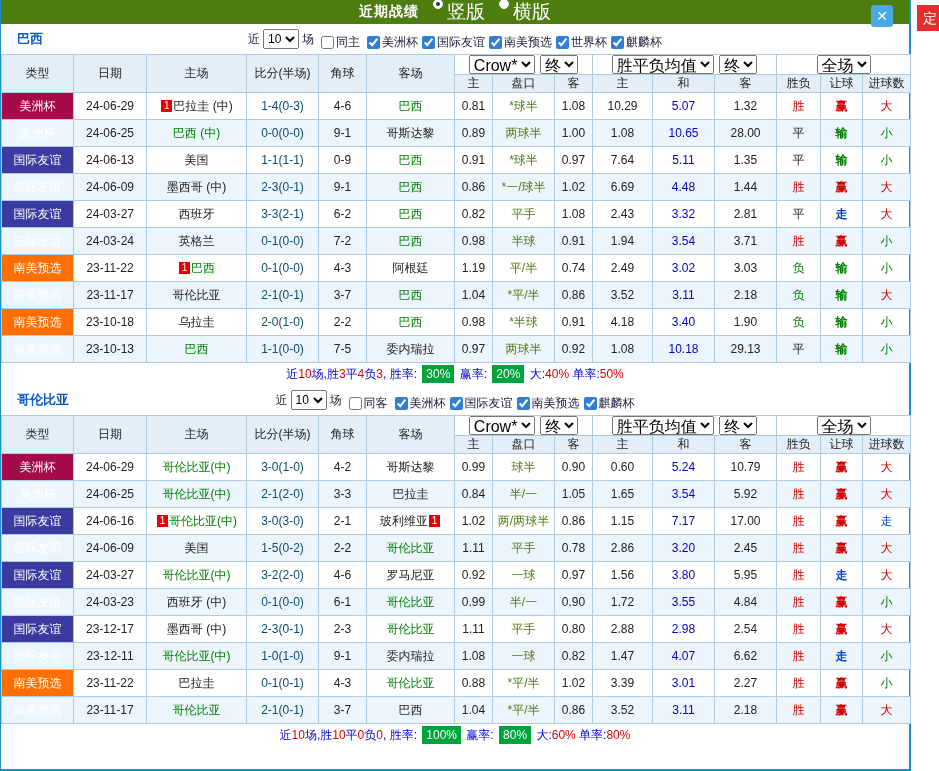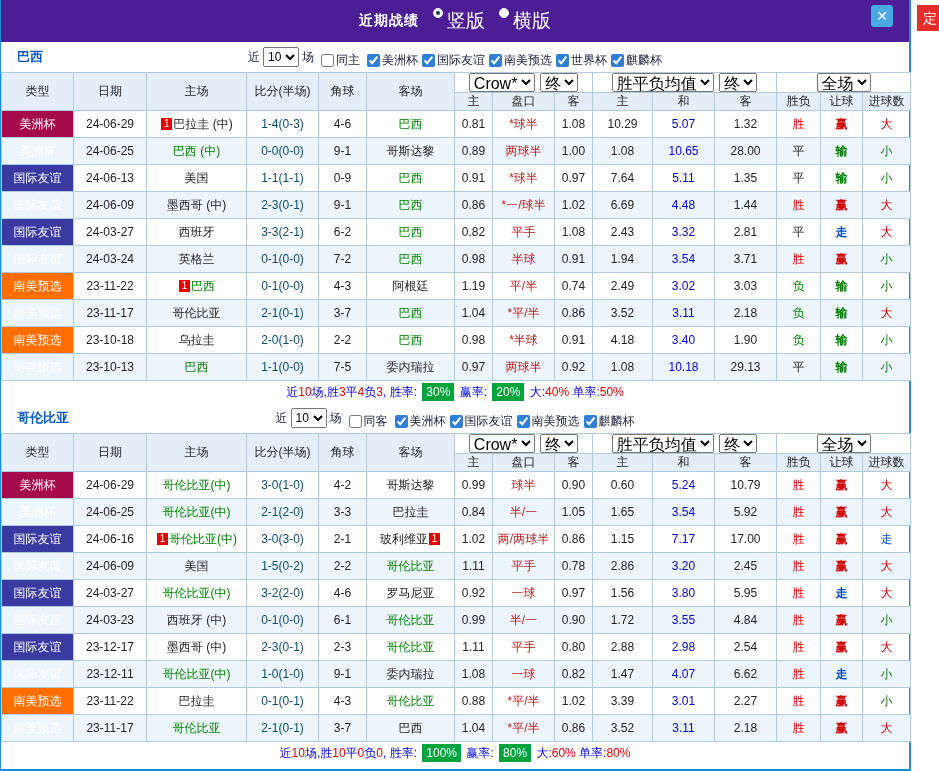"近期战绩" .titlebar { background: #4c1d95 -> #4d7c0f; height: 42px -> 24px }
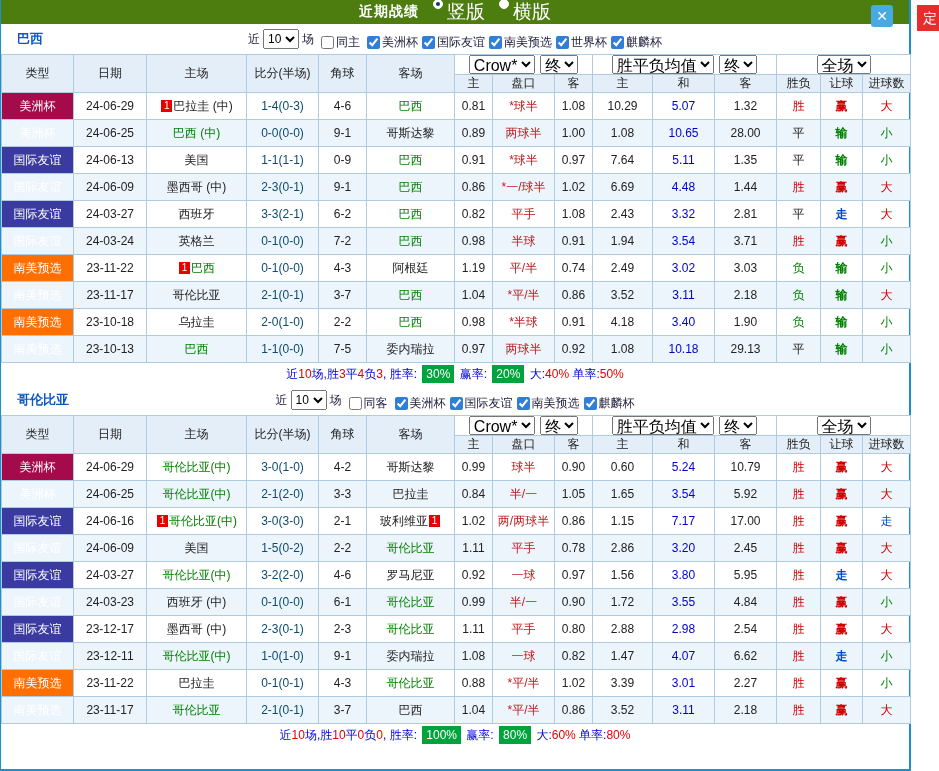"*球半" .handicap { color: #b91c1c -> #4d7c0f }
